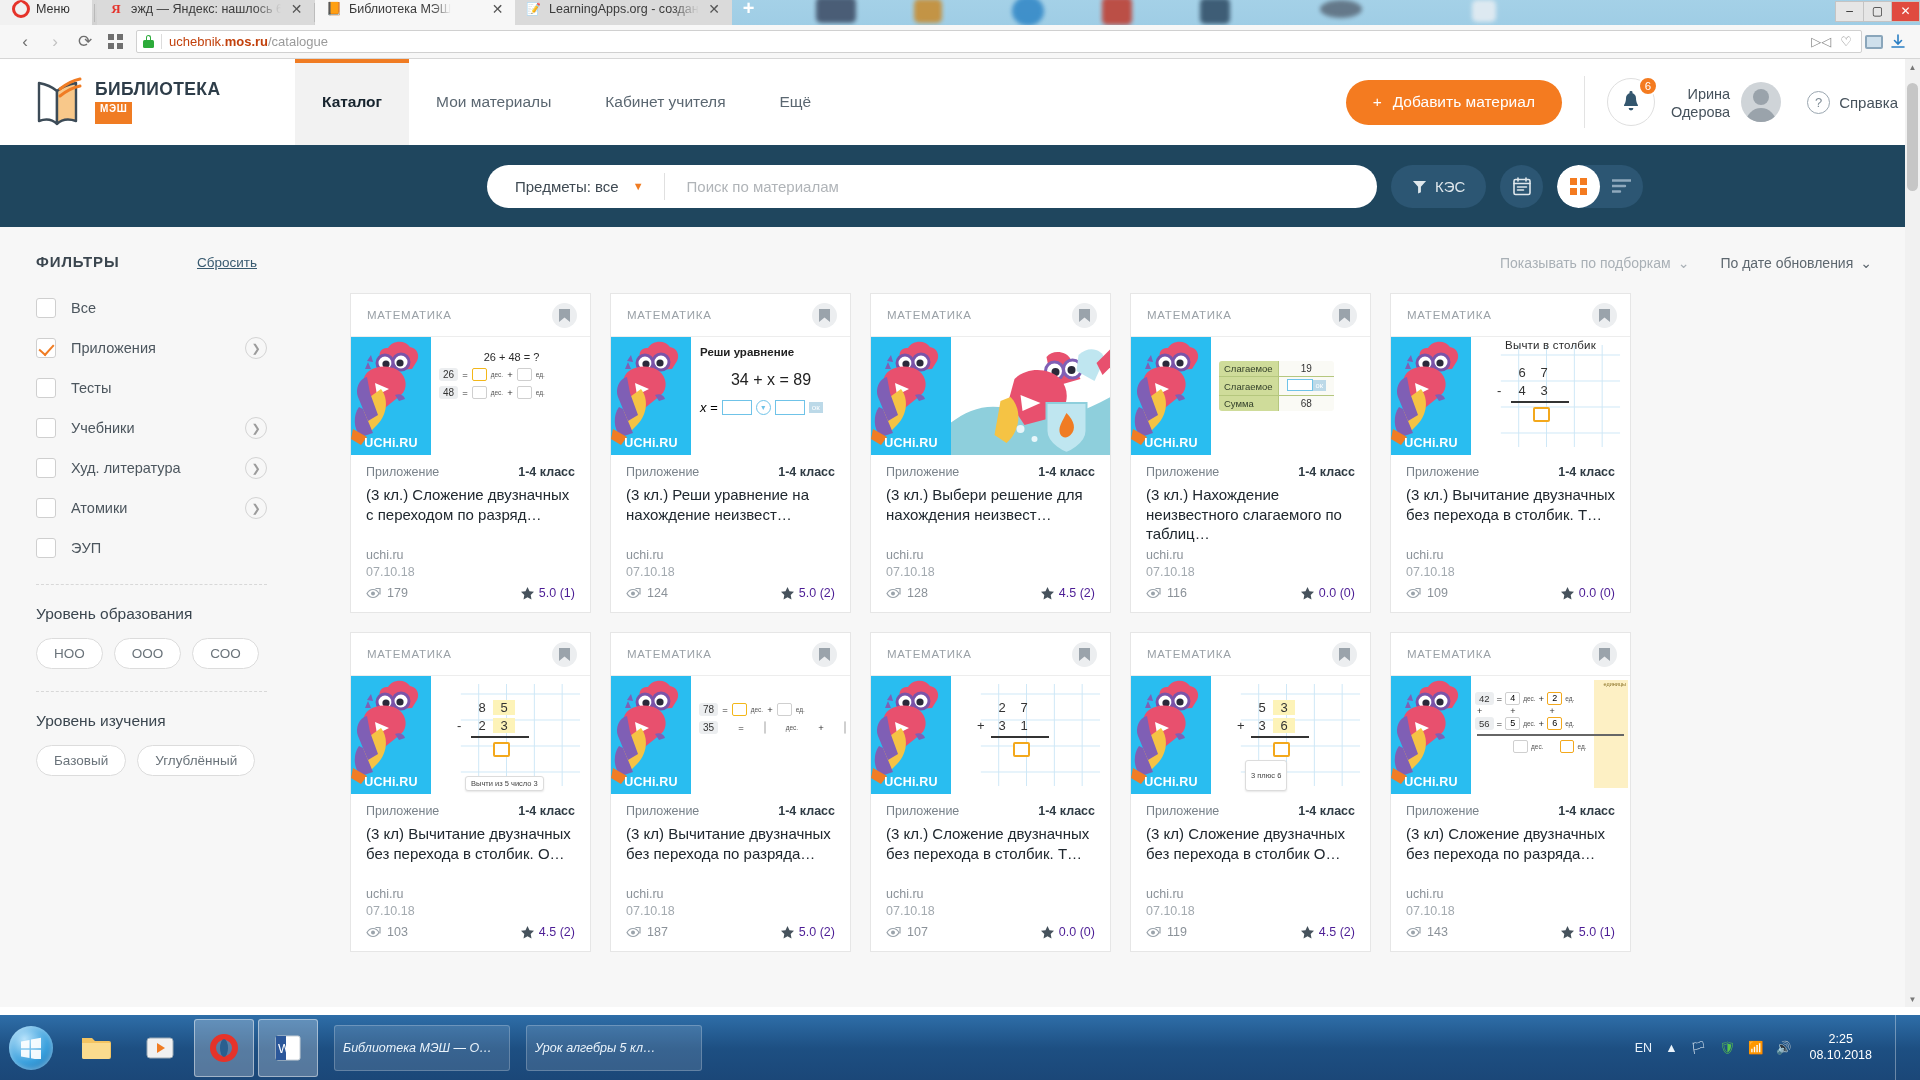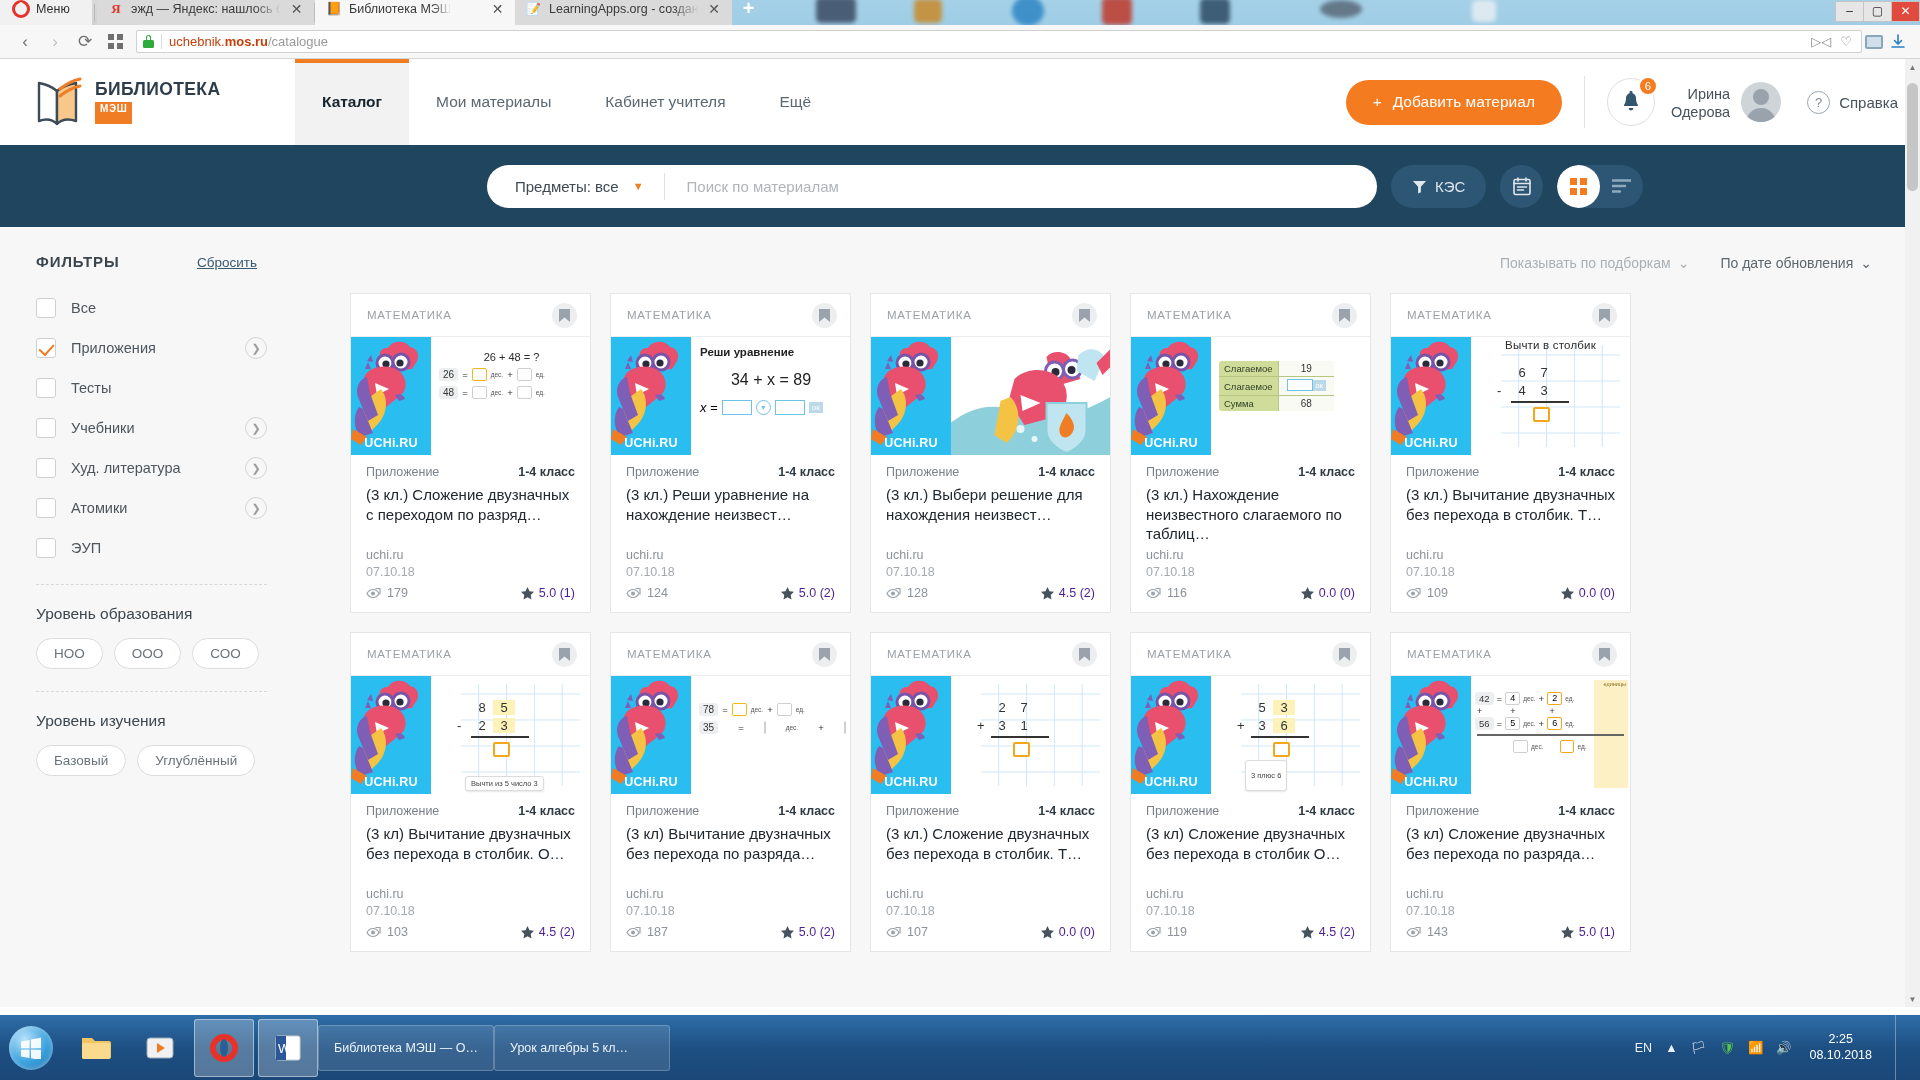"Библиотека МЭШ — O…" .tb-task { font-style: none -> italic; margin-left: 0 -> 16px; padding: 0 15px -> 0 8px }
